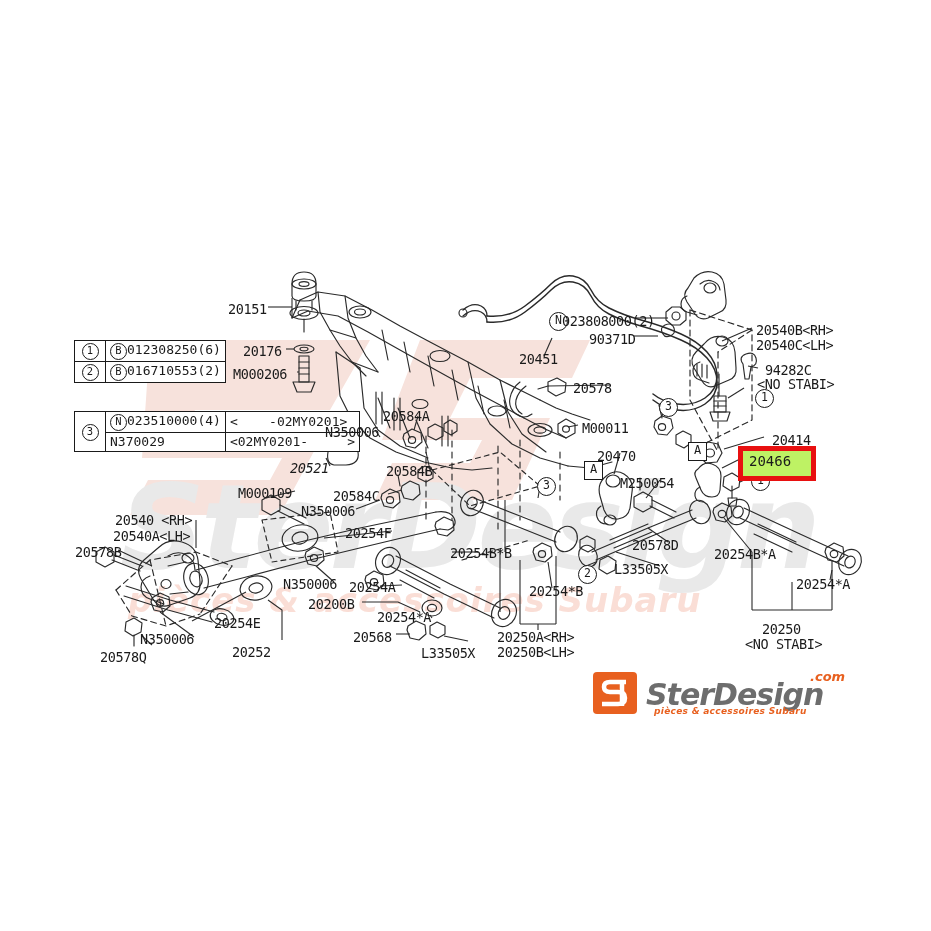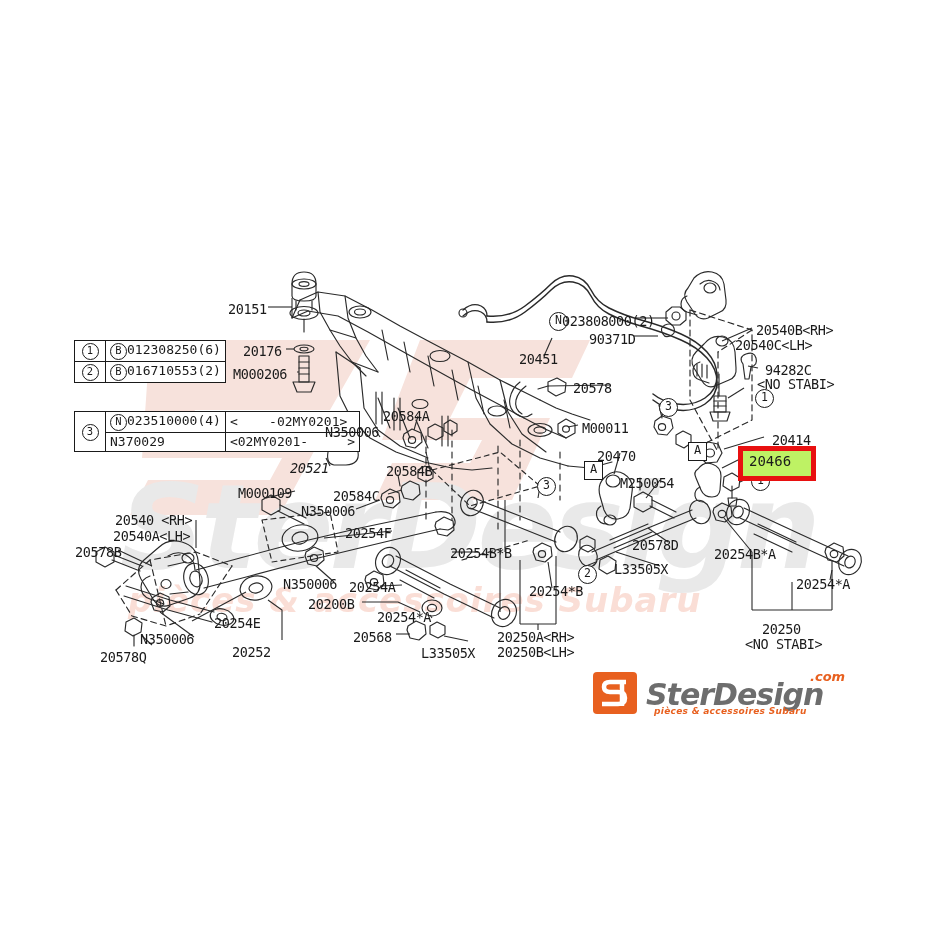"20540C<LH>" div.lbl { left: 735px -> 756px }
